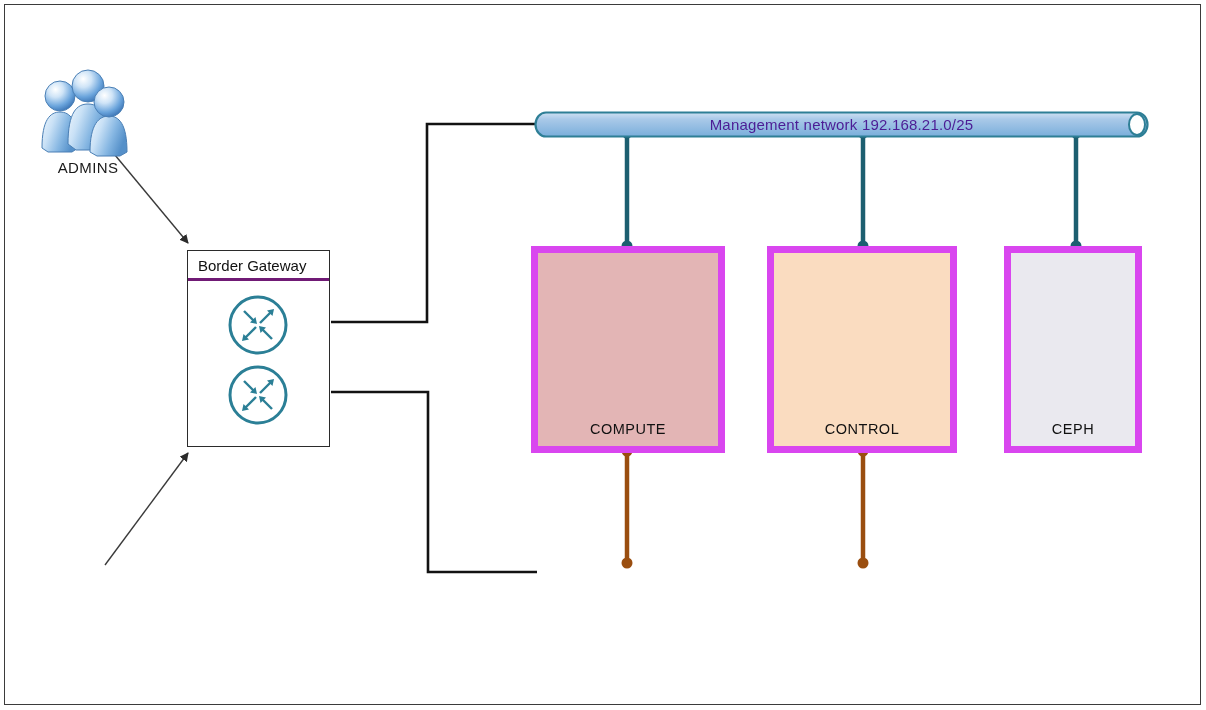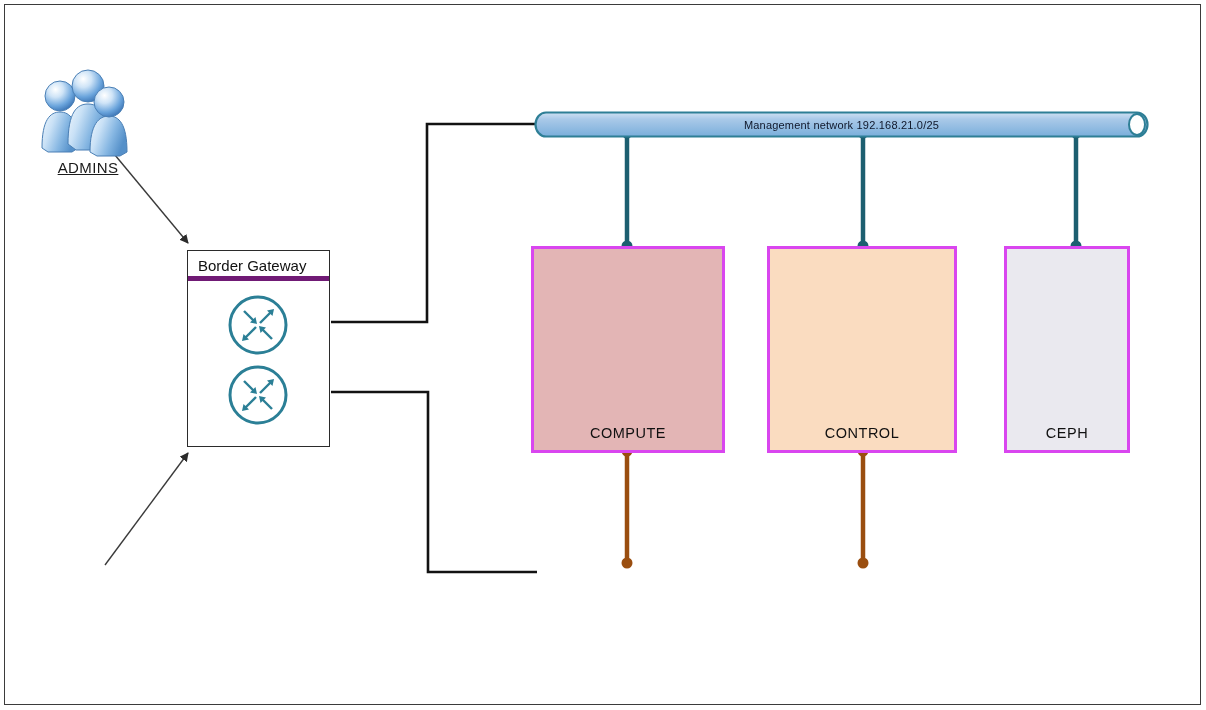"Management network 192.168.21.0/25" .netbar .netbar-label { color: #0f172a -> #4c1d95; font-size: 11px -> 15px }
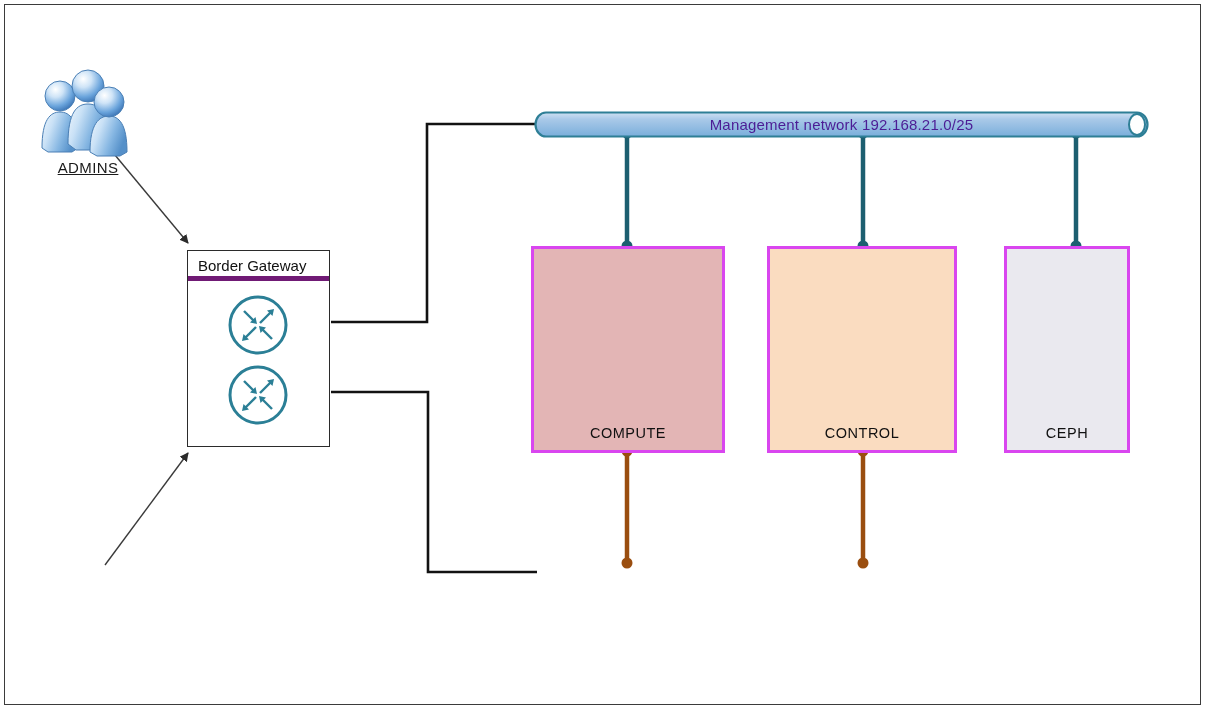"ADMINS" .actor .caption { text-decoration: underline -> none }
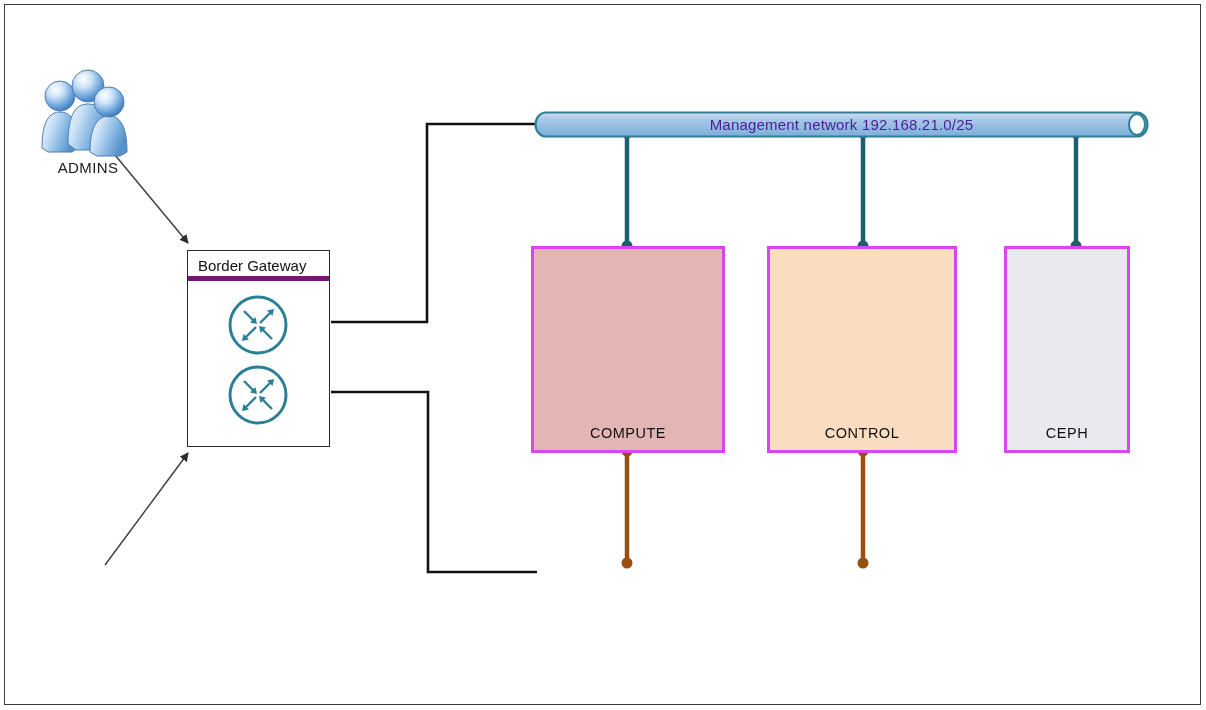"Border Gateway" #gateway-title { border-bottom: 5px solid #701a75 -> 3px solid #701a75 }
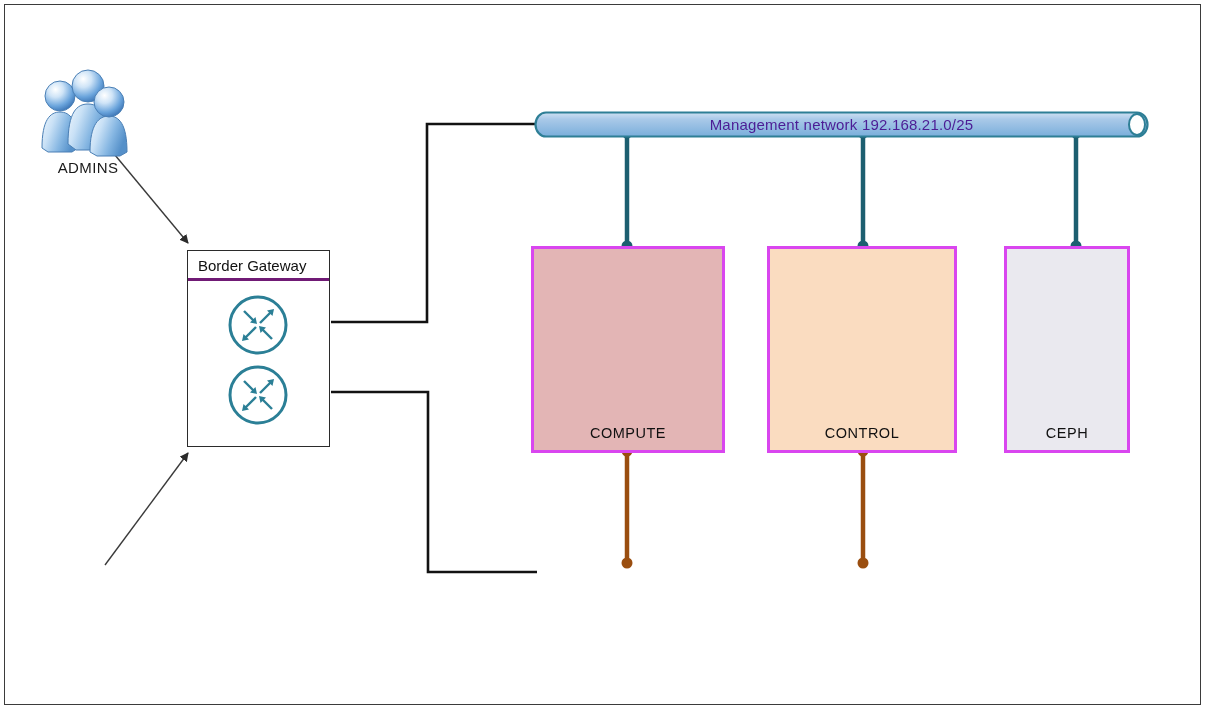"COMPUTE" .node-box { border: 3px solid #d946ef -> 7px solid #d946ef }
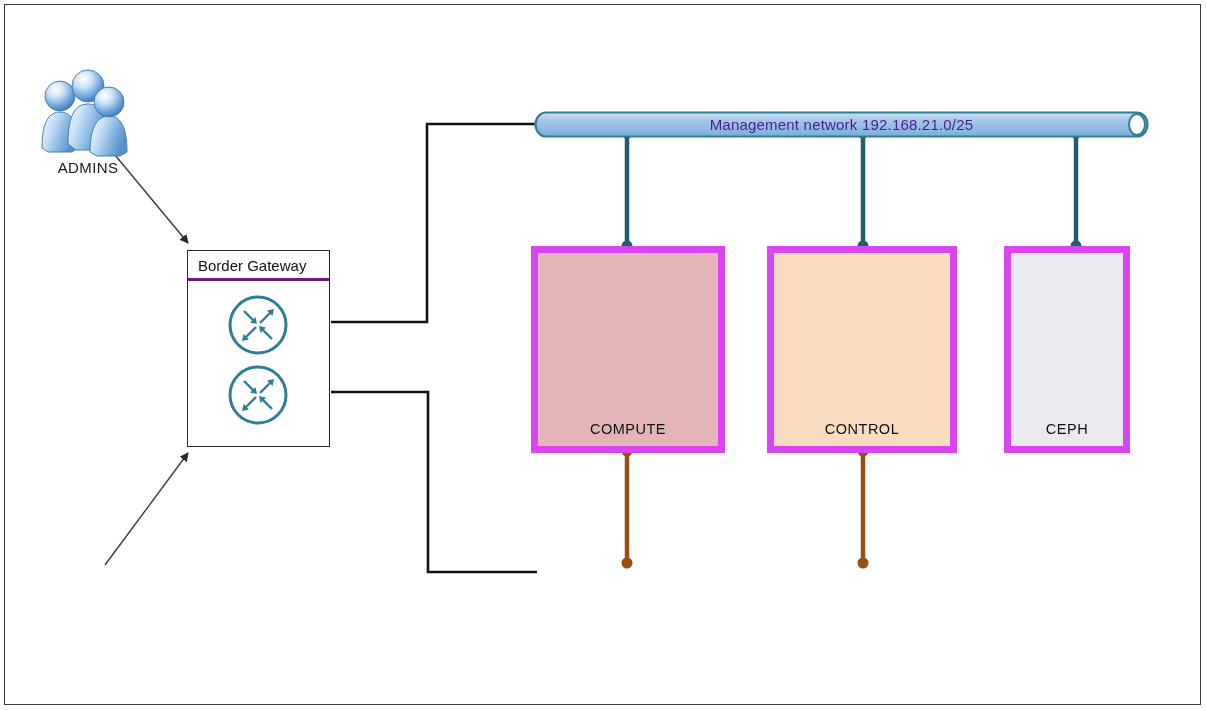"CEPH" div.node-box { width: 126px -> 138px }
